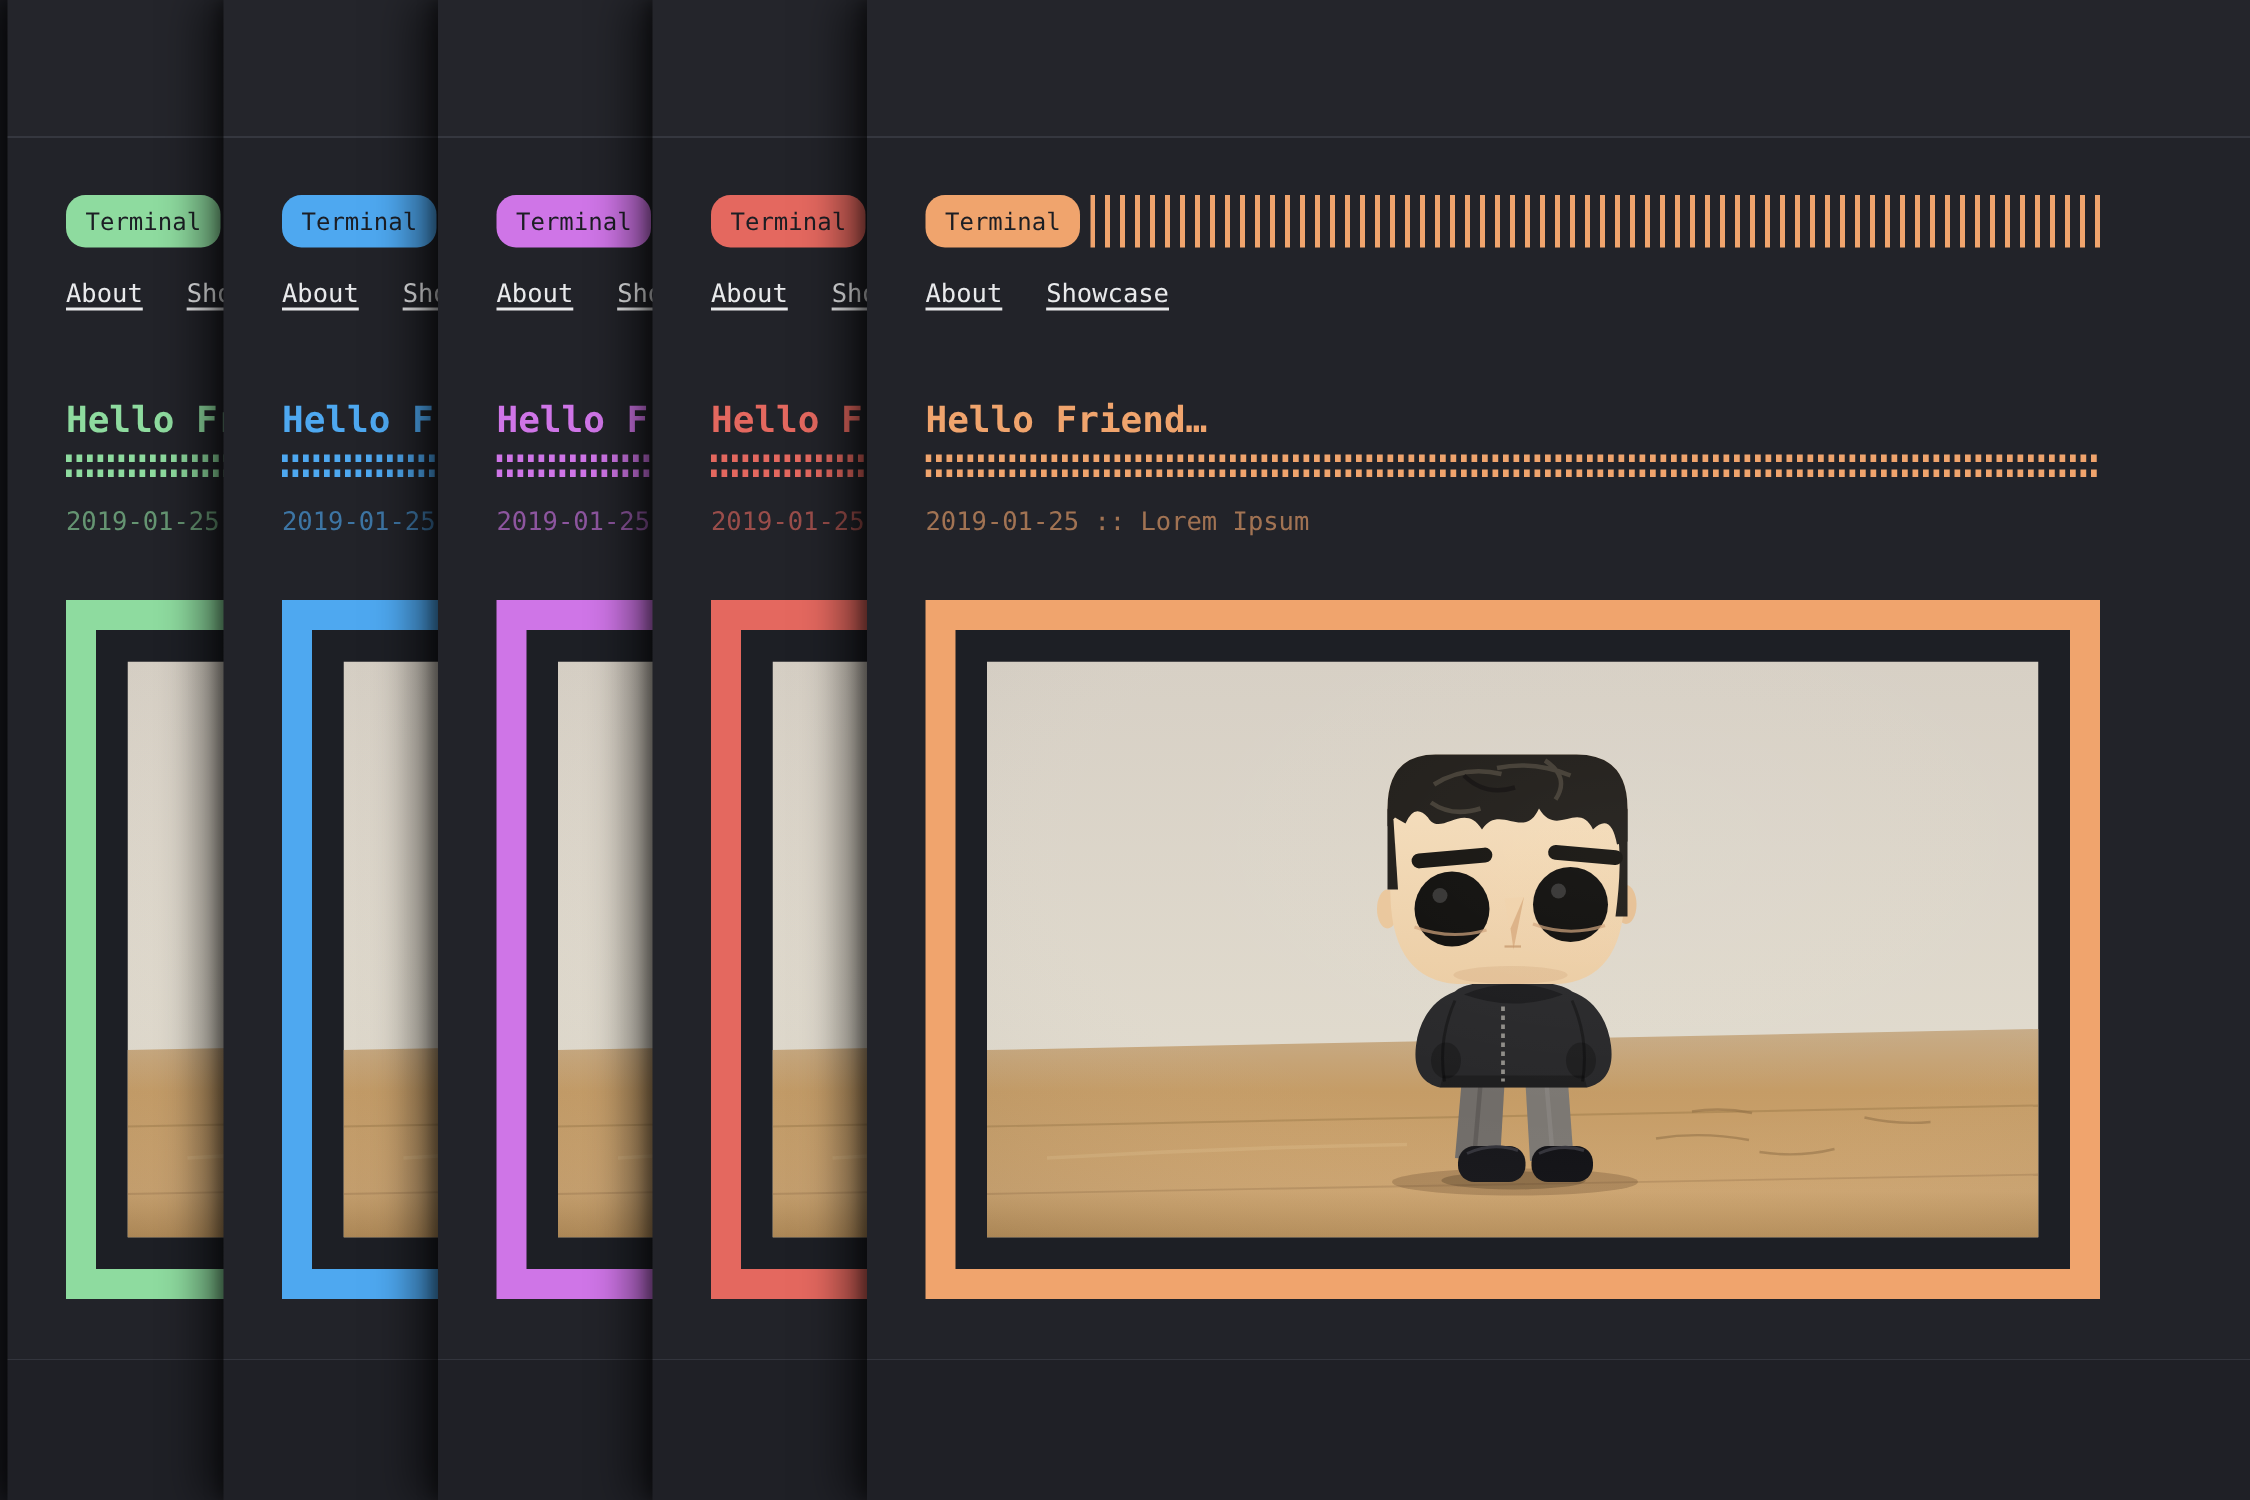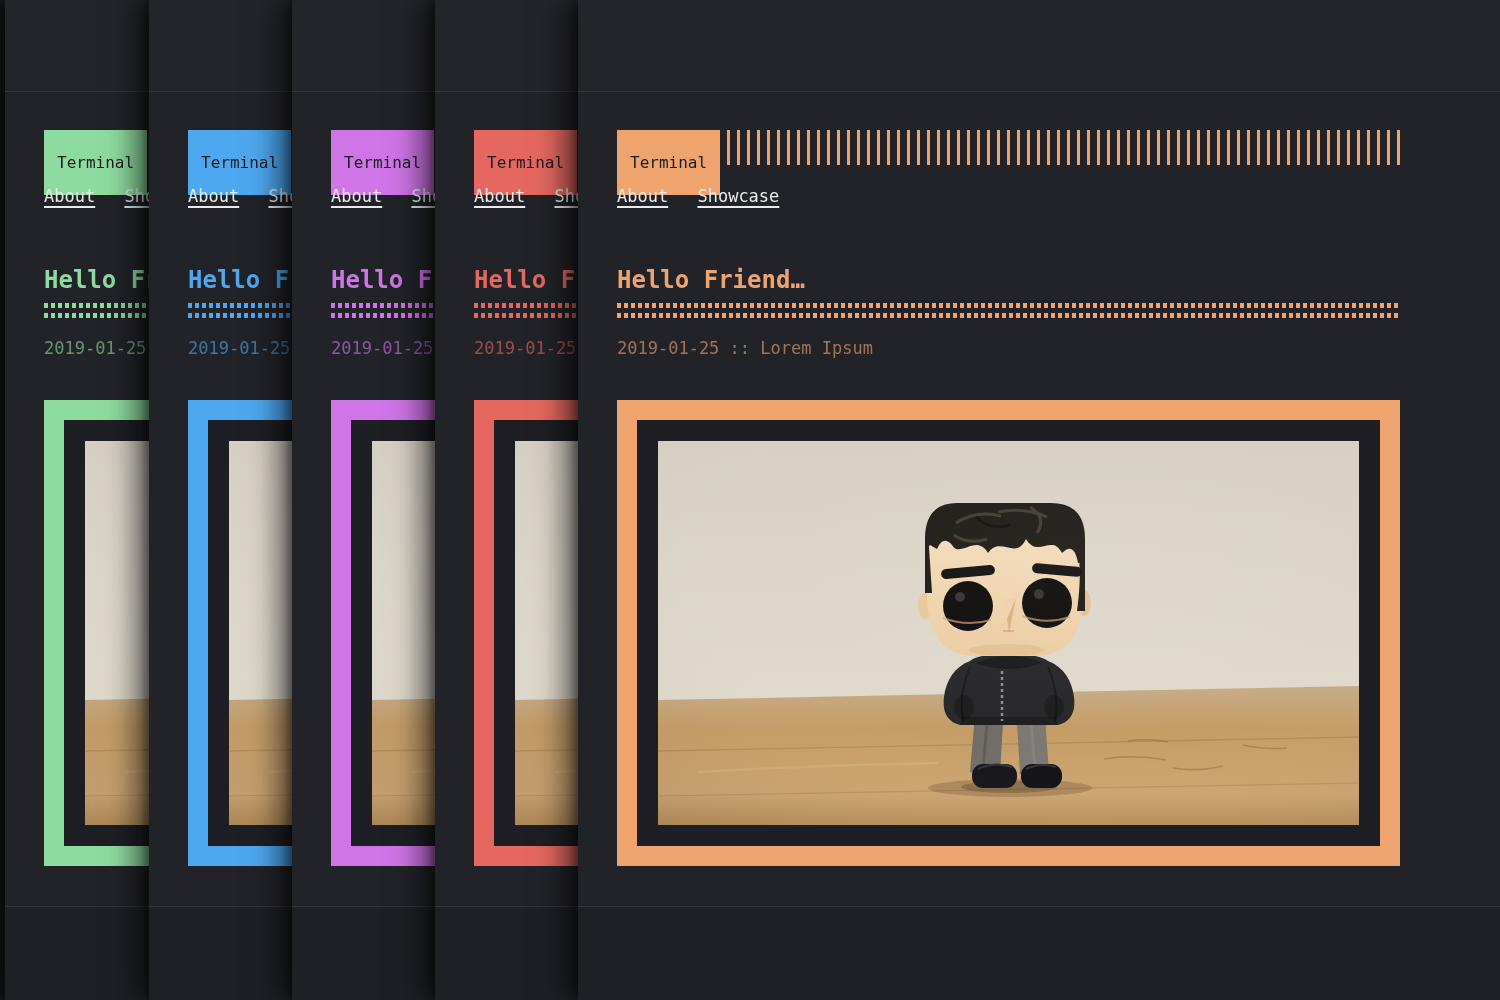"Terminal" .badge { border-radius: none -> 13px; padding: 15px 13px -> 0 13px }
